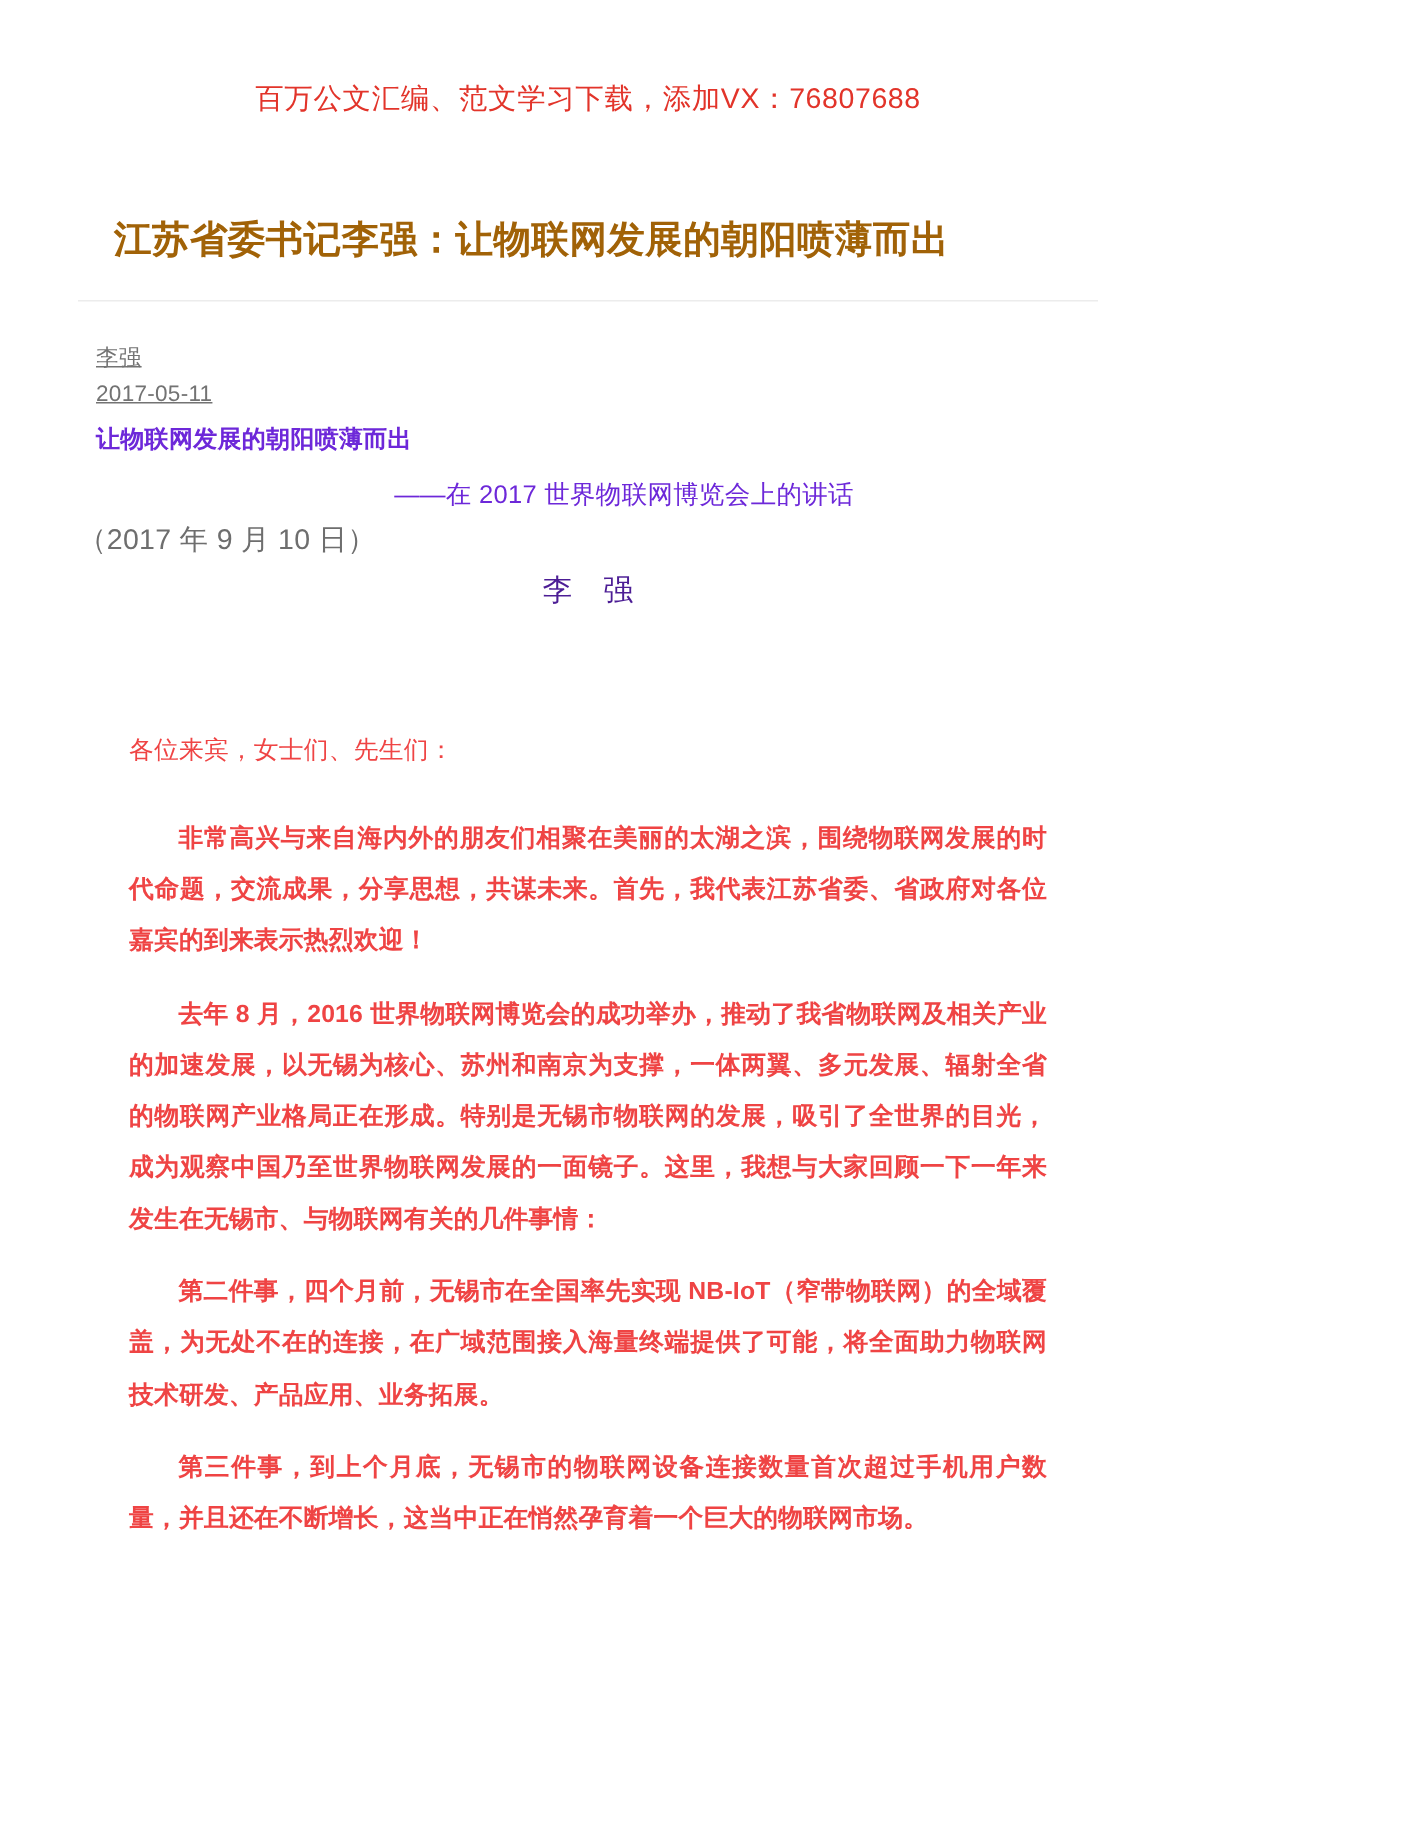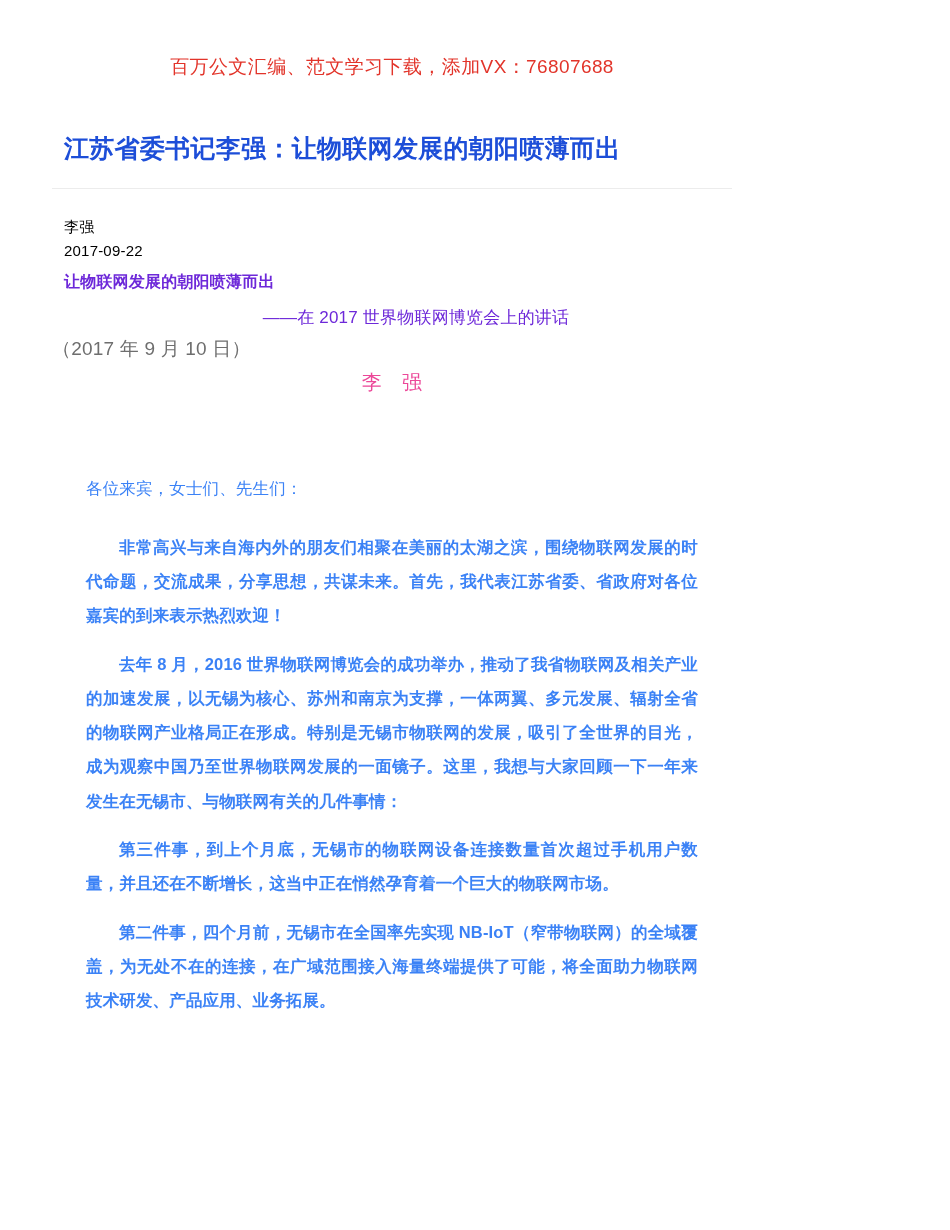"江苏省委书记李强：让物联网发展的朝阳喷薄而出" .article-title { color: #1d4ed8 -> #a16207; margin: 0 -> 12px }
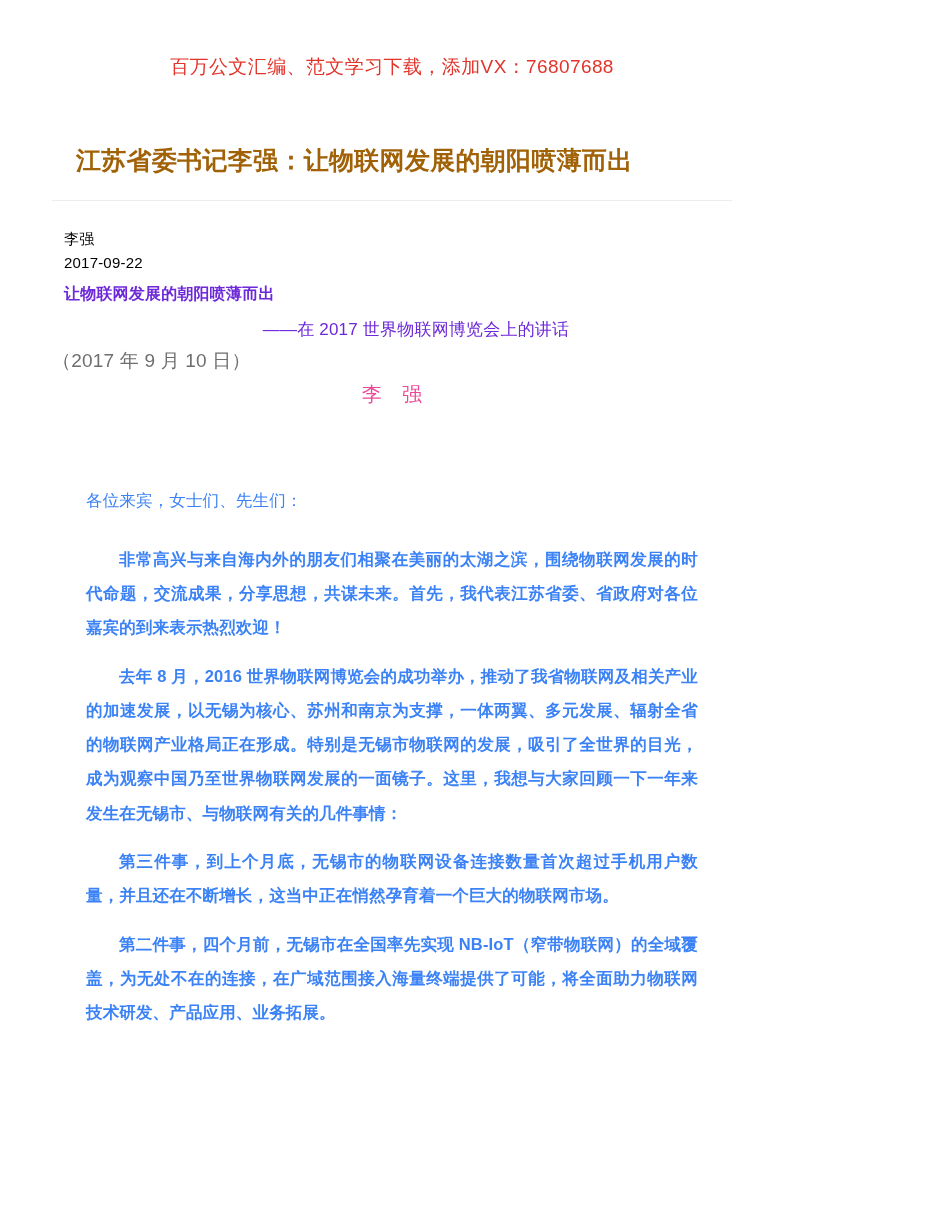"李强" .meta-author, .meta-date { color: #000000 -> #737373; text-decoration: none -> underline }
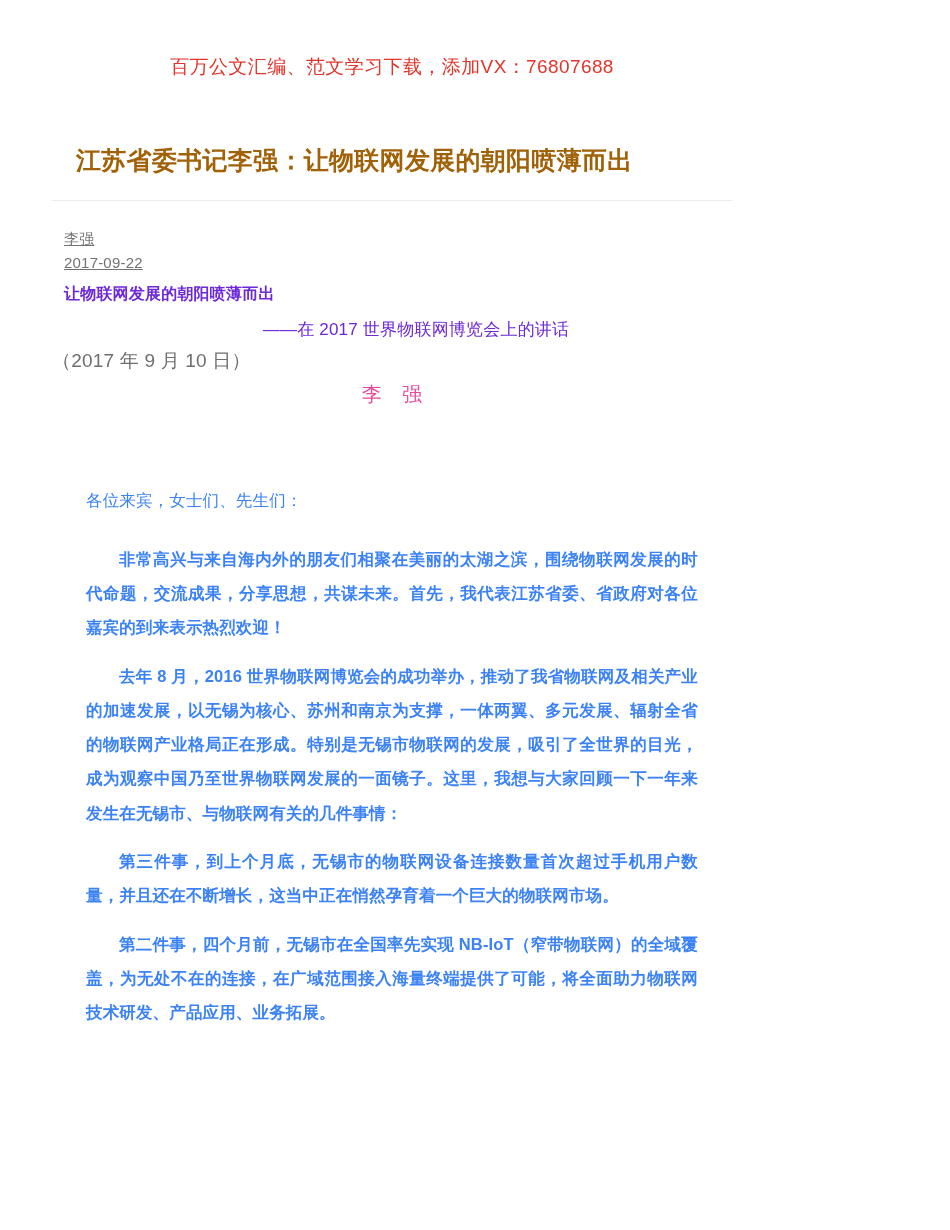"2017-09-22" div.meta-date { text: 2017-09-22 -> 2017-05-11 }
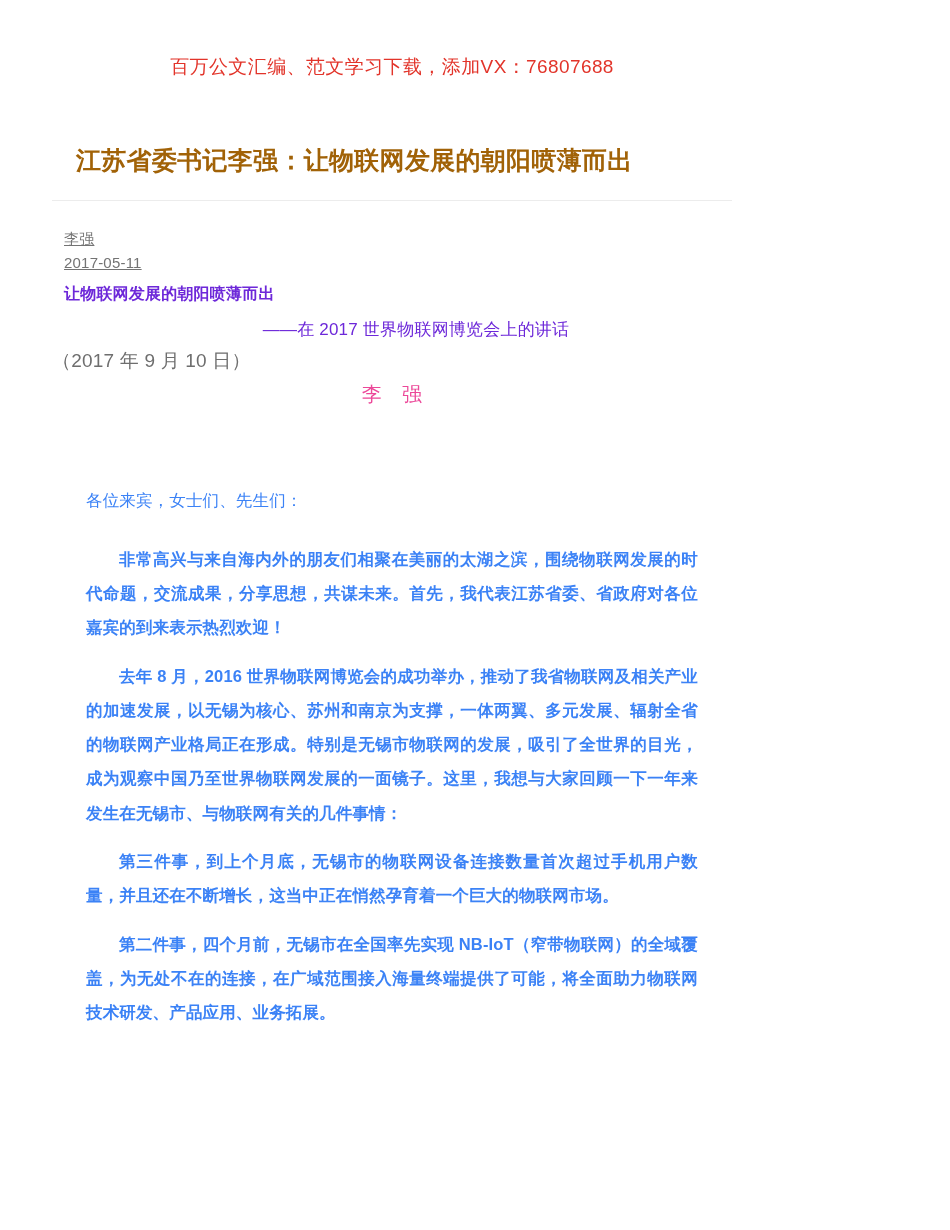"李 强" .speaker-line { color: #ec4899 -> #4c1d95 }
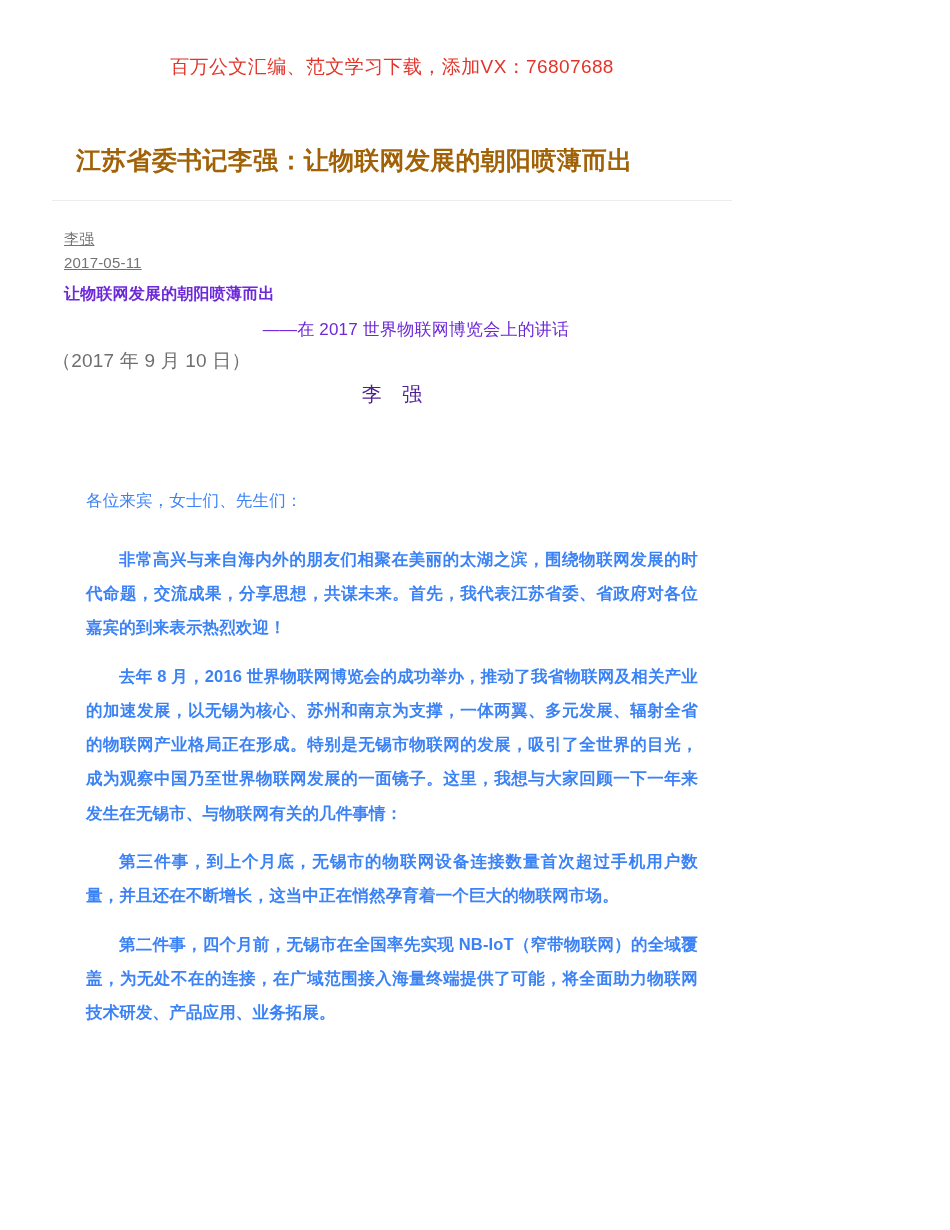"各位来宾，女士们、先生们：" .para { color: #3b82f6 -> #ef4444 }
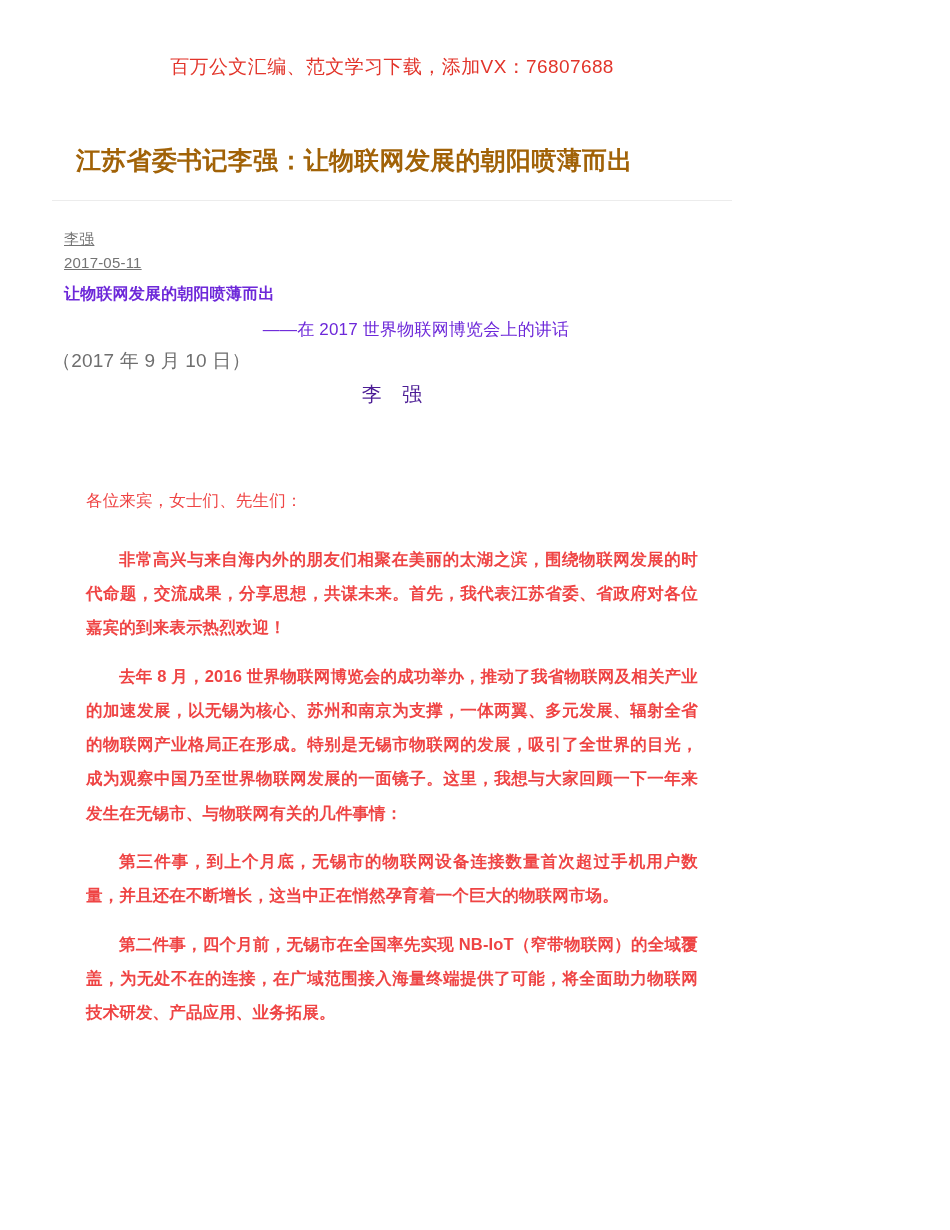"第三件事，到上个月底，无锡市的物联网设备连接数量首次超过手机用户数量，并且还在不" p.para { order: before "第二件事，四个月前，无锡市在全国率先实现" -> after "第二件事，四个月前，无锡市在全国率先实现" }
